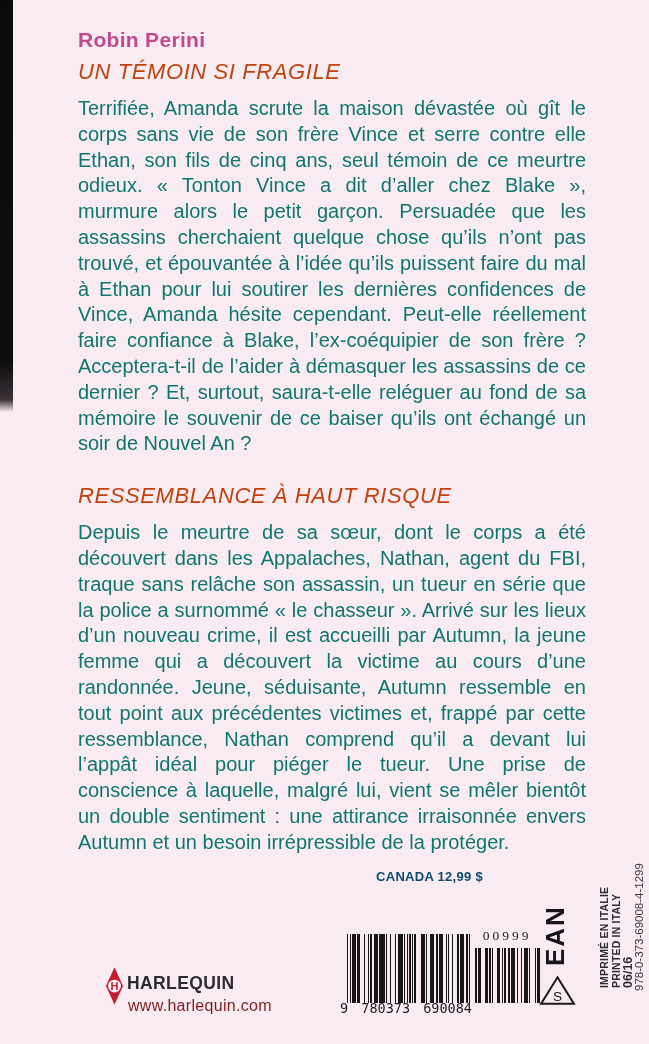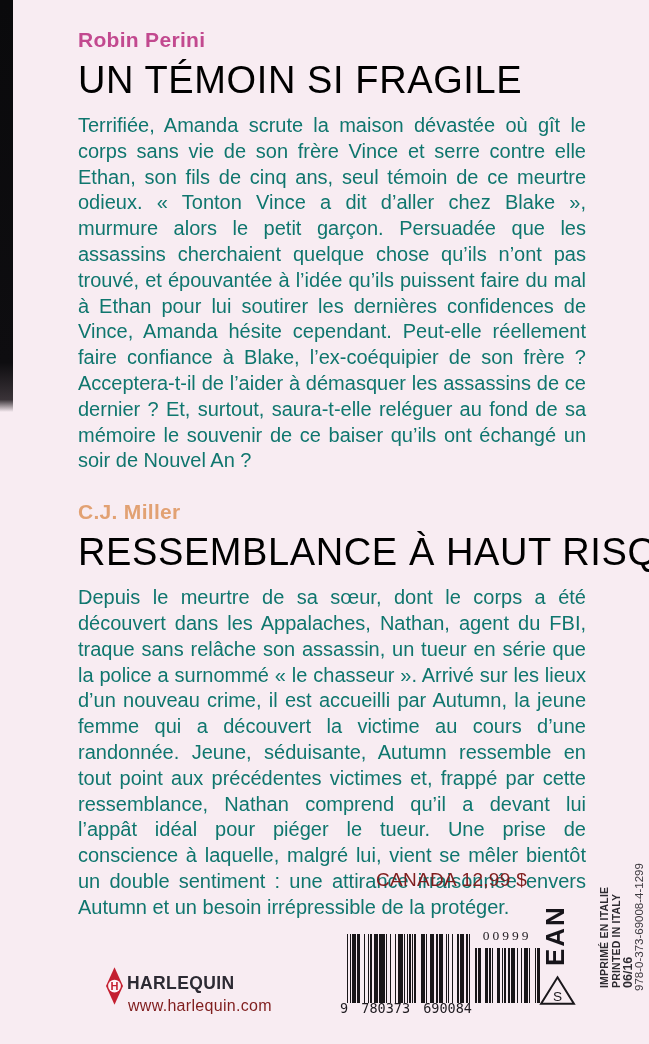"UN TÉMOIN SI FRAGILE" .title { color: #000000 -> #c2410c; font-size: 38px -> 22px; font-style: none -> italic }
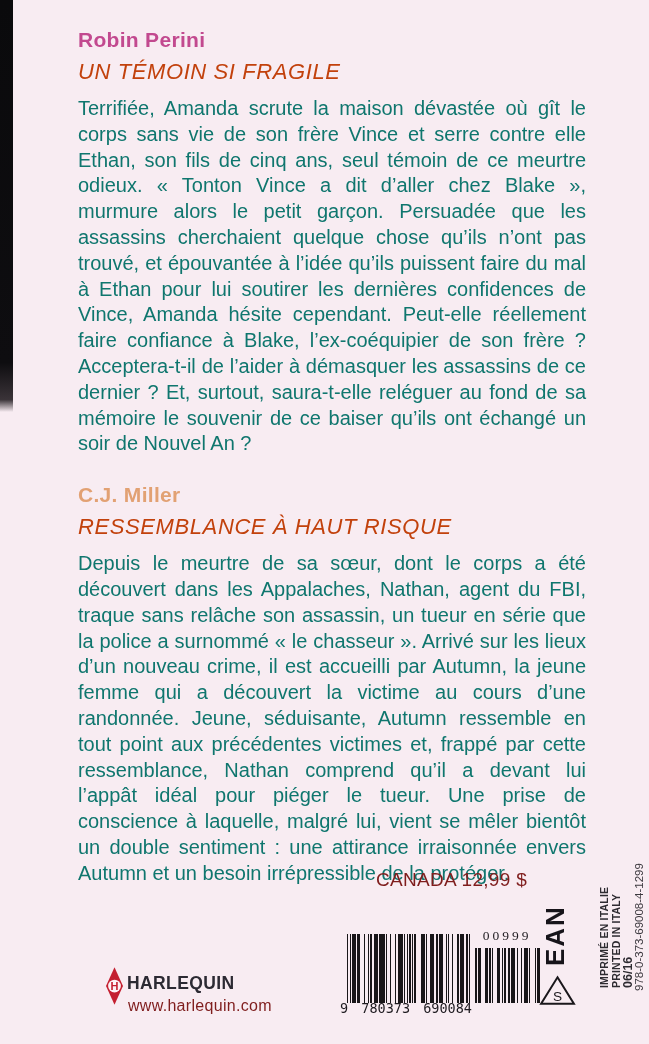"C.J. Miller" h2.author { html: <h2>C.J. Miller</h2> -> none }
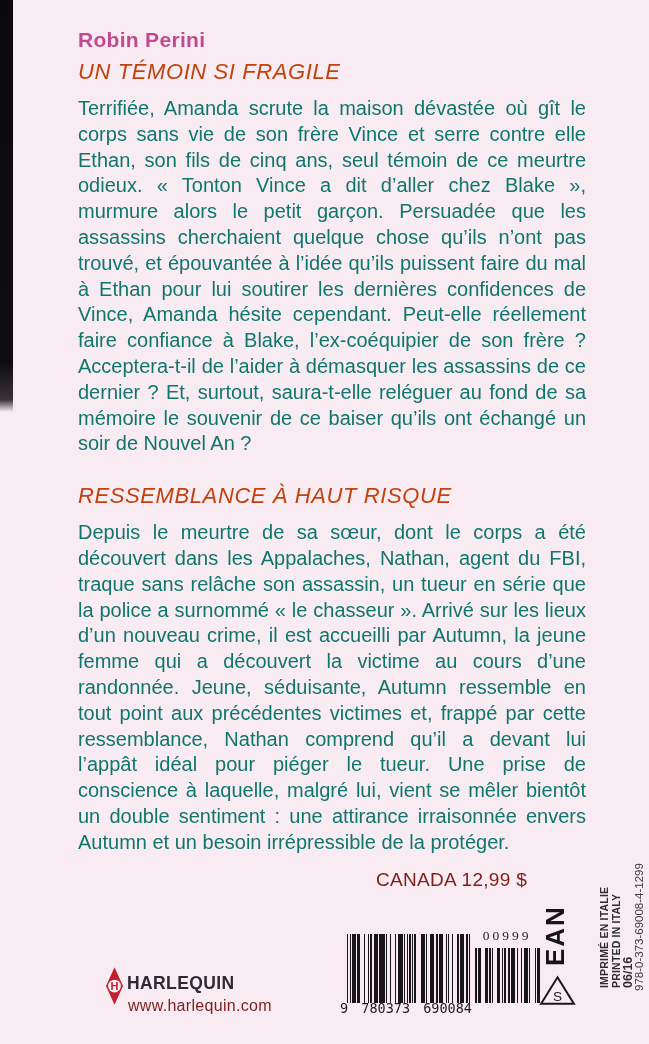"CANADA 12,99 $" .price { color: #7f1d1d -> #0c4a6e; font-size: 19px -> 13px; font-weight: normal -> bold }
